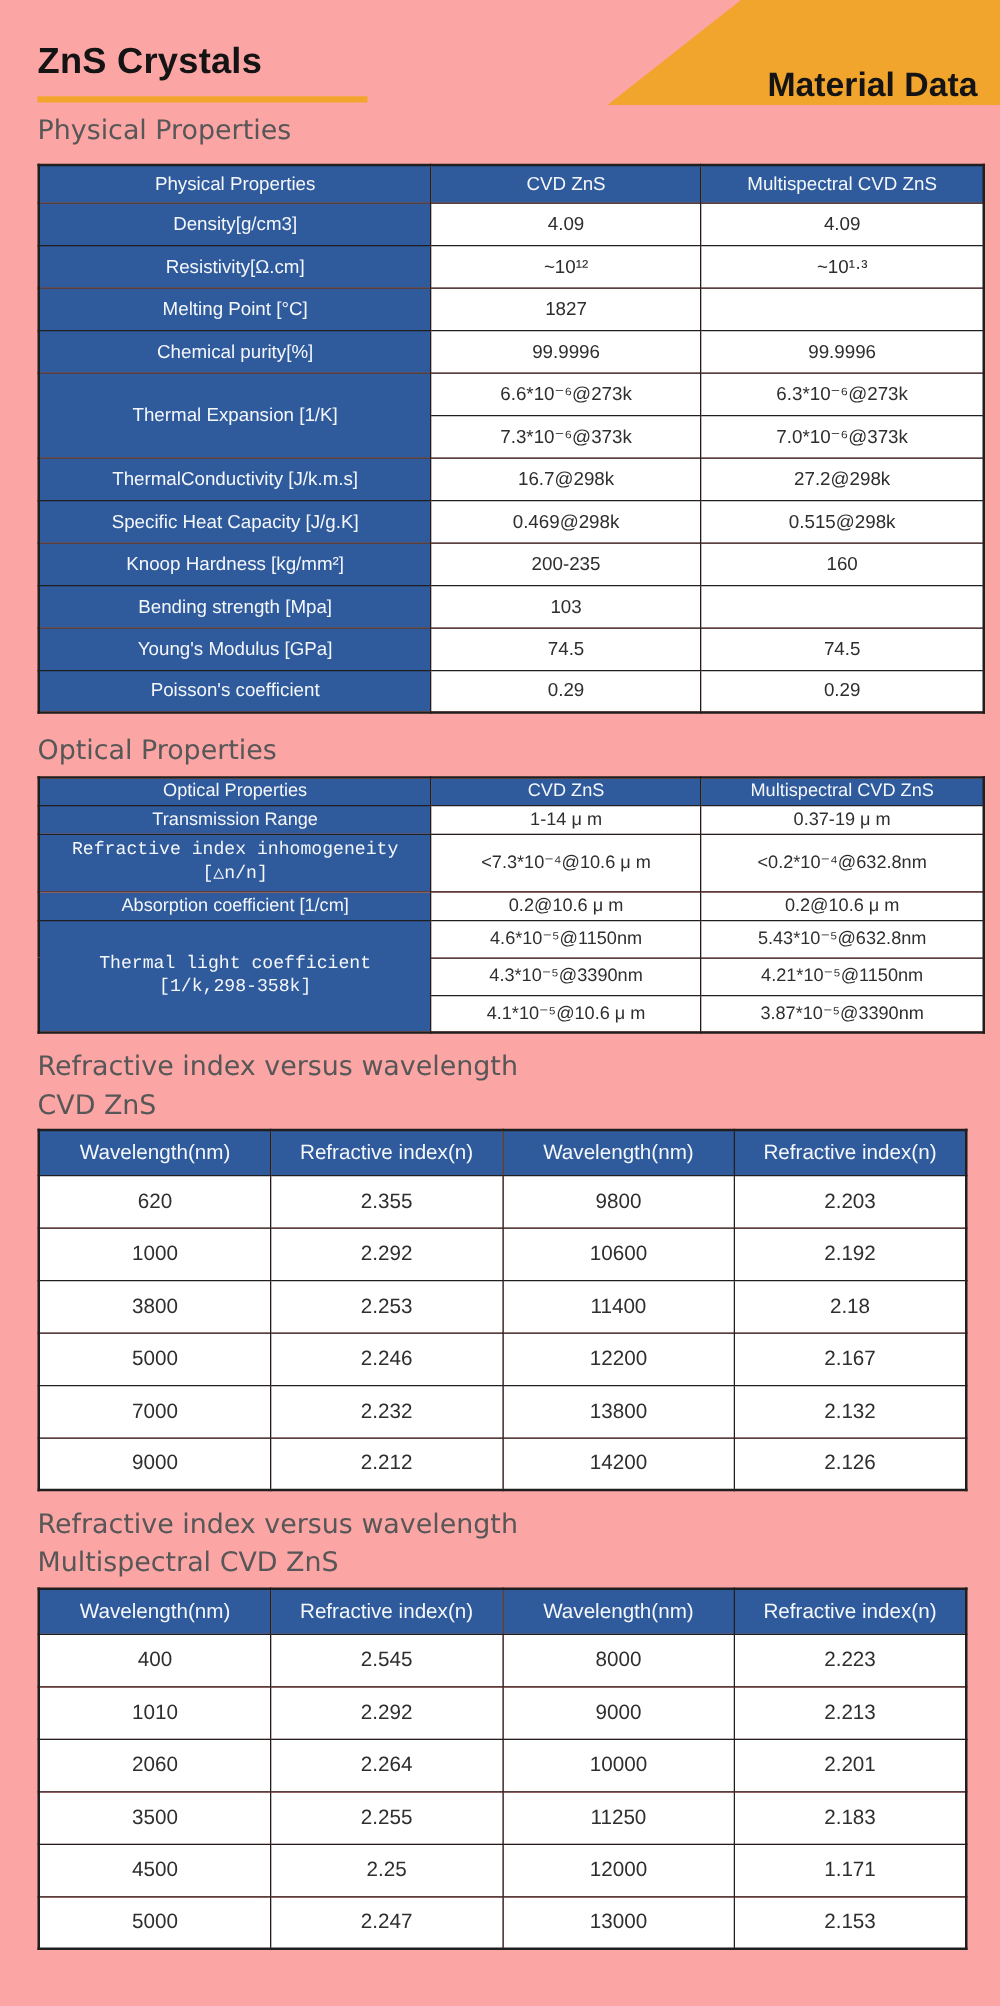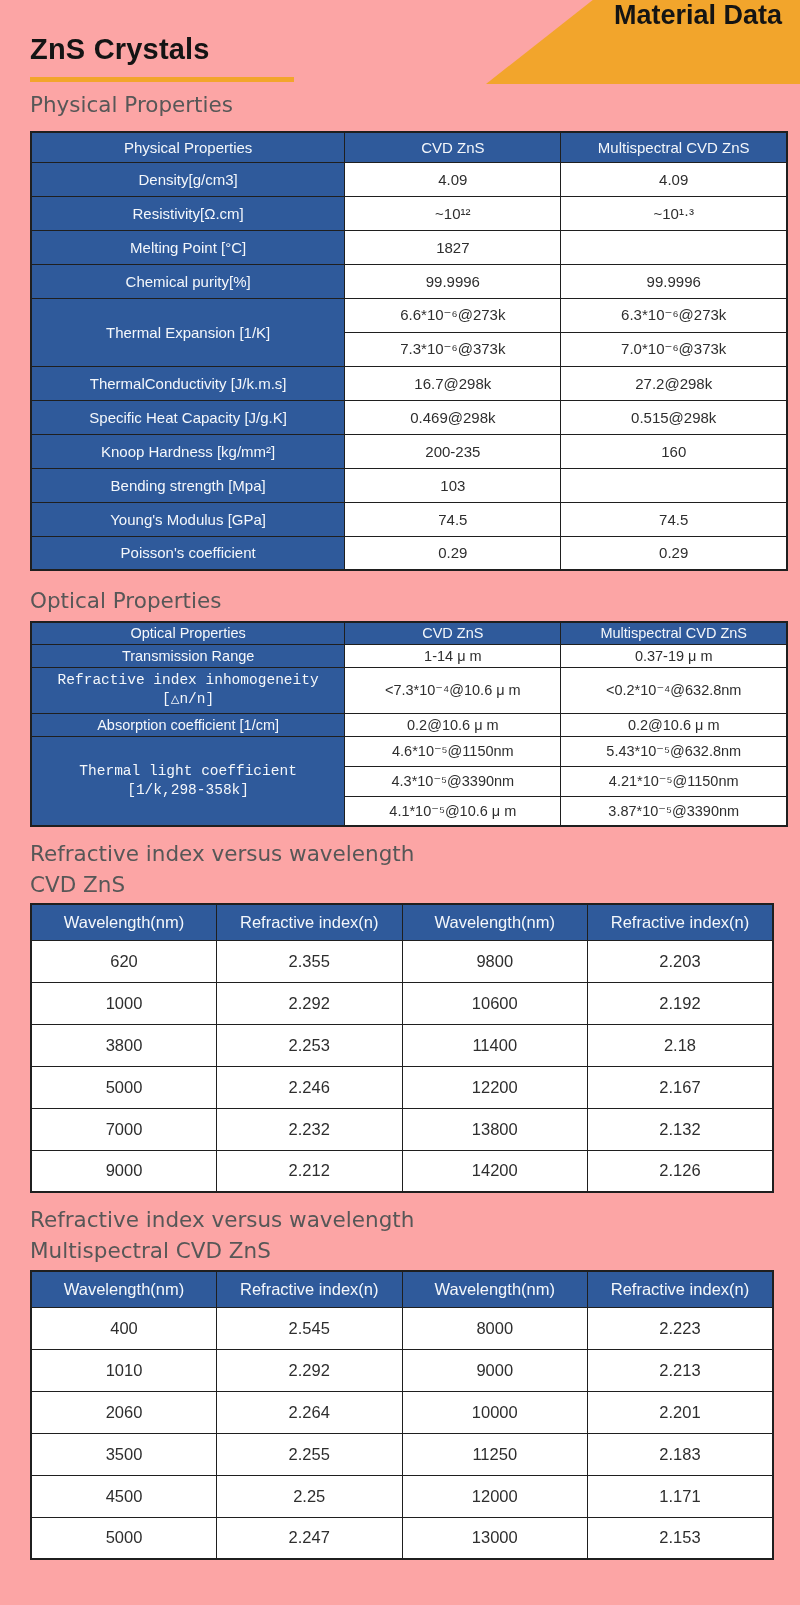"Material Data" .banner { align-items: flex-start -> flex-end }
